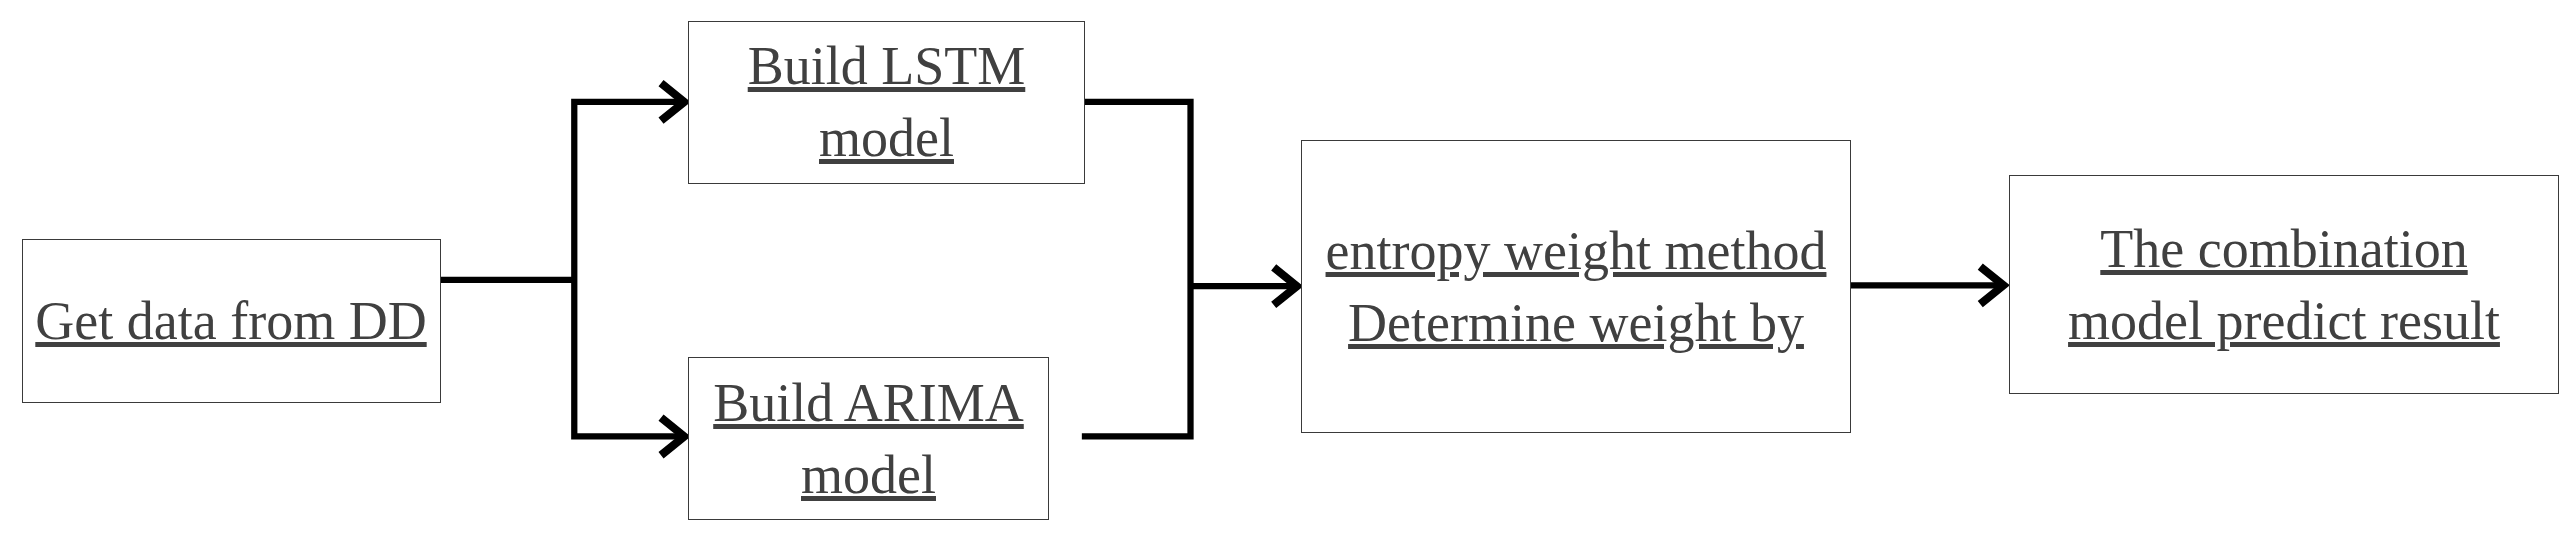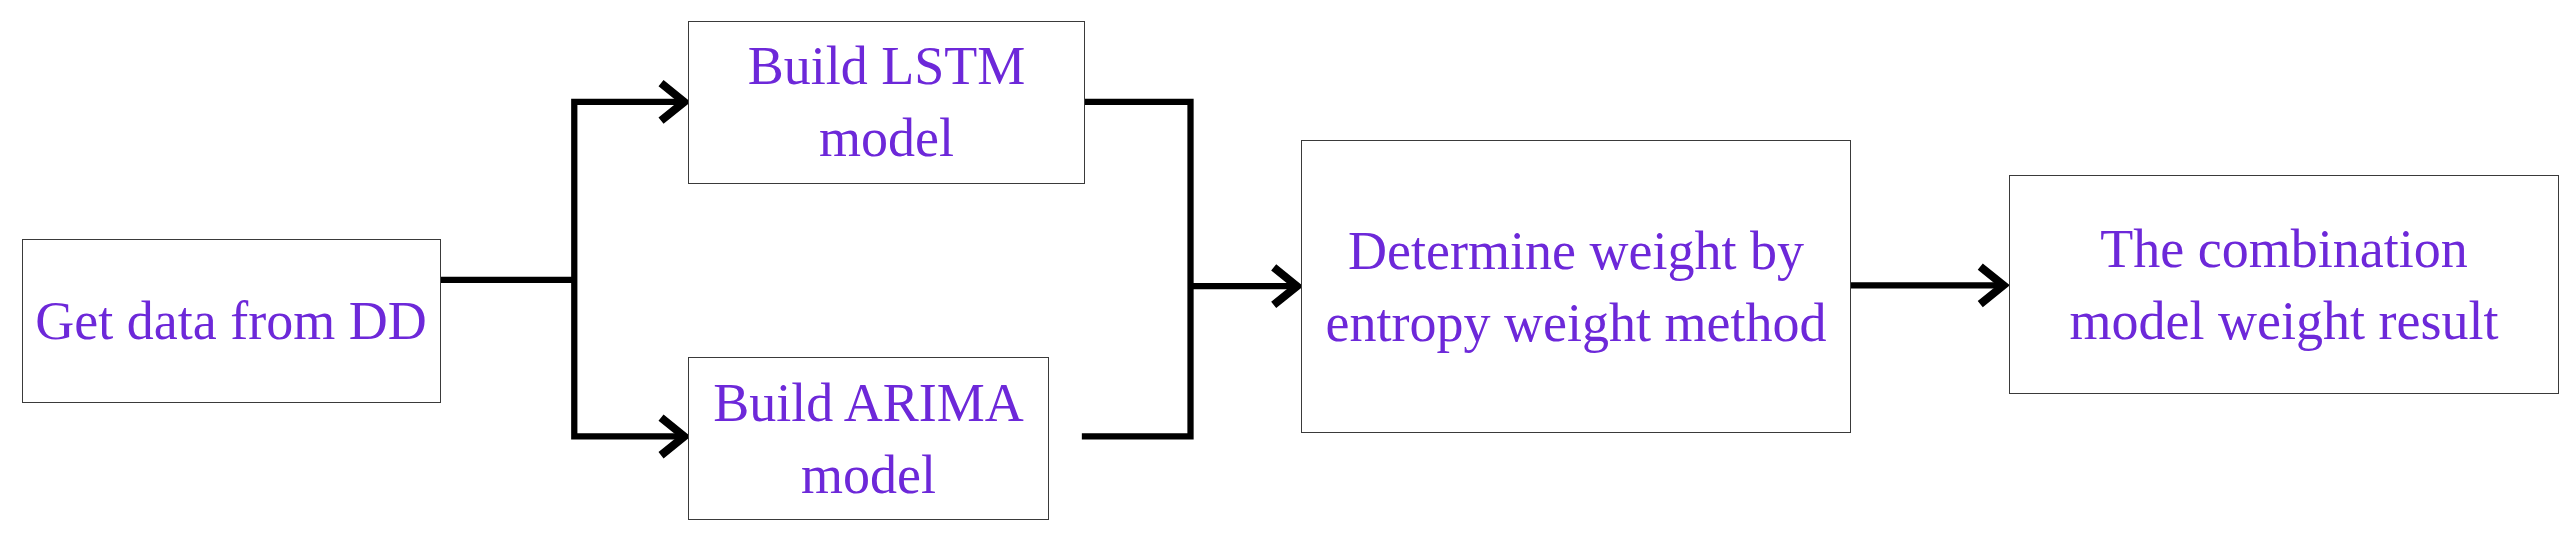"Build LSTM" .node { color: #6d28d9 -> #404040; text-decoration: none -> underline }
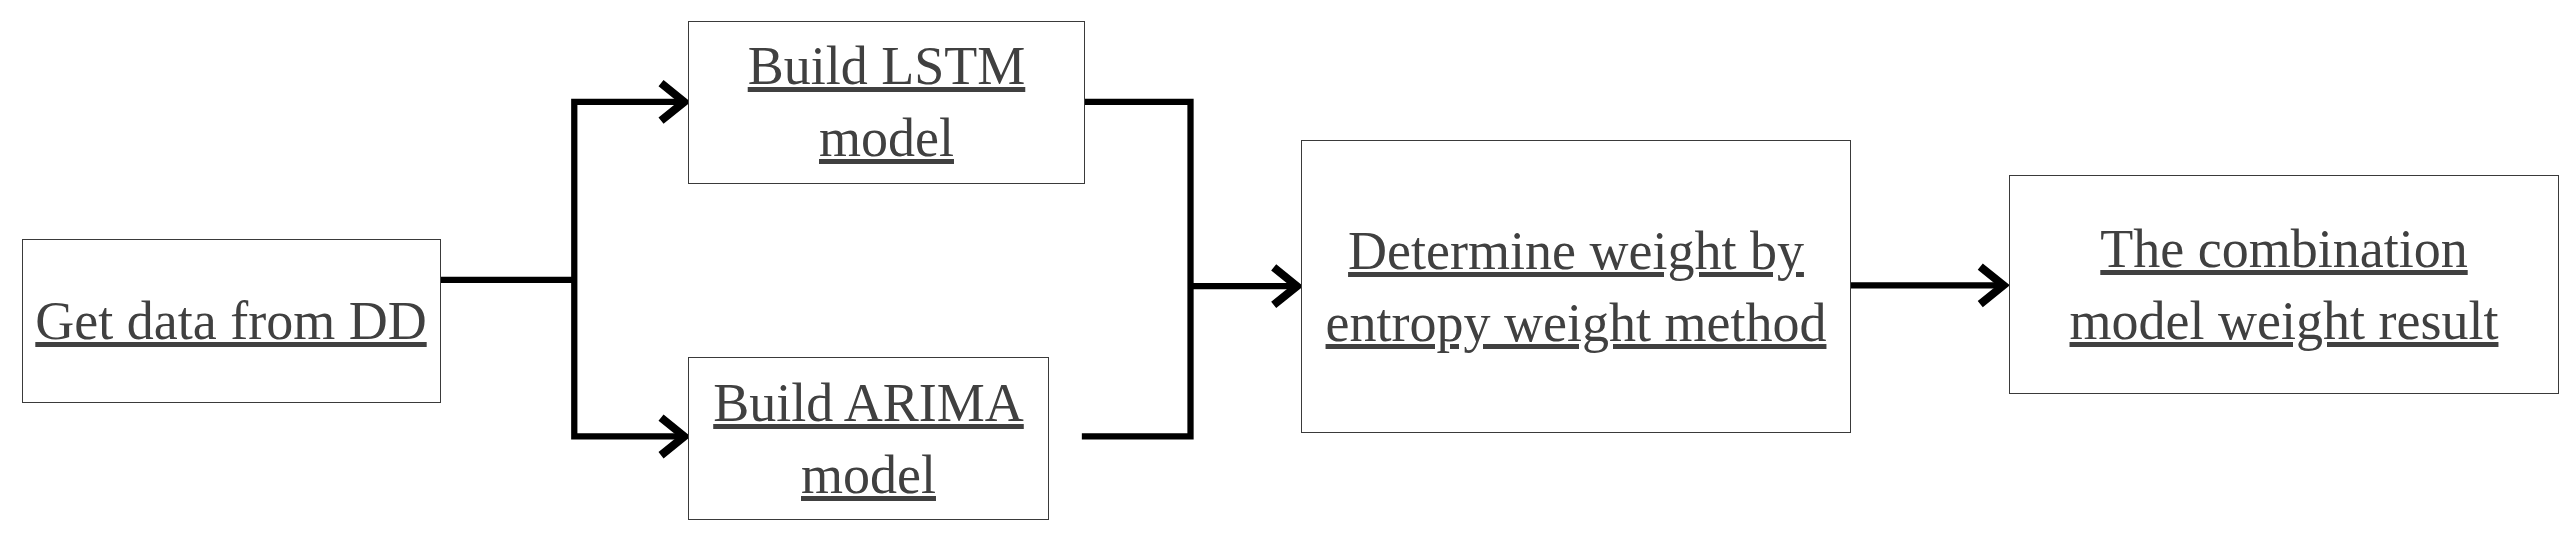"Determine weight by" span { order: before "entropy weight method" -> after "entropy weight method" }
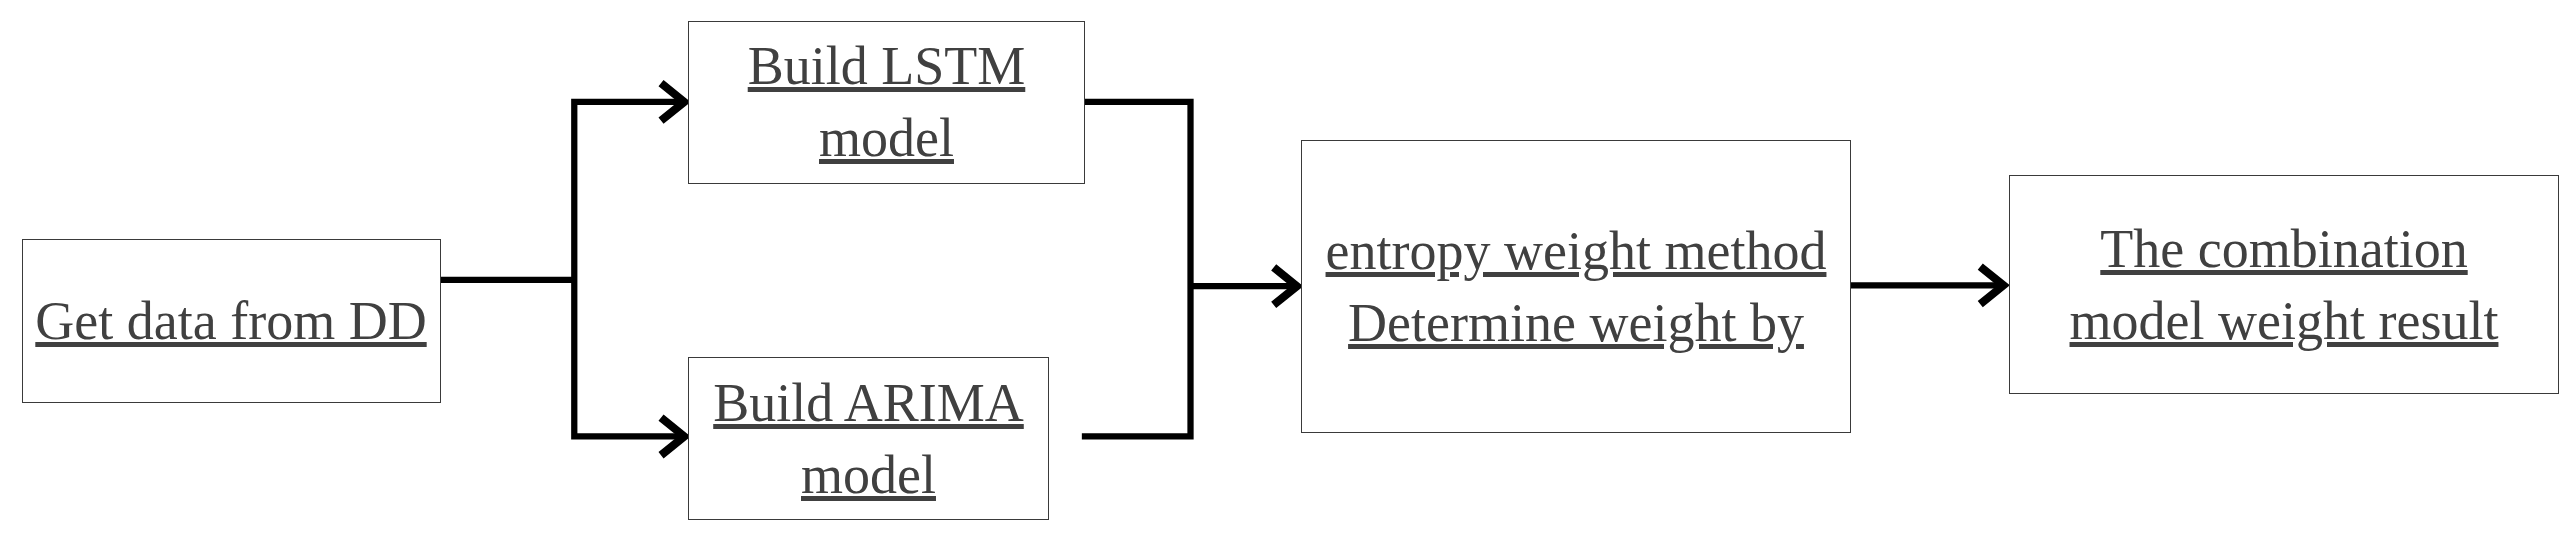"model weight result" span { text: weight -> predict }
